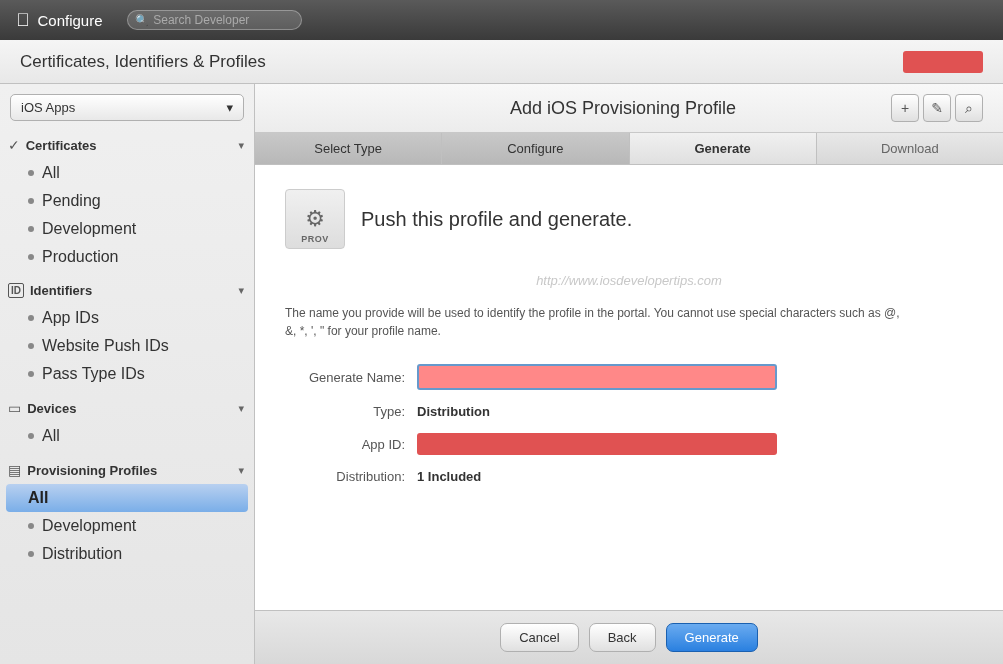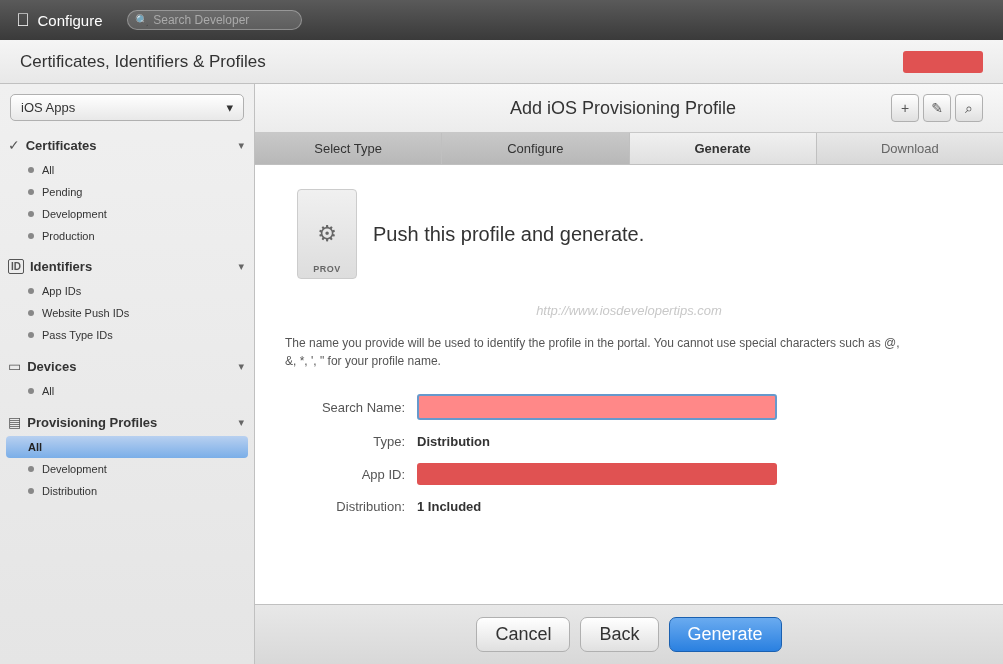"All" .item-label { font-size: 11px -> 16px }
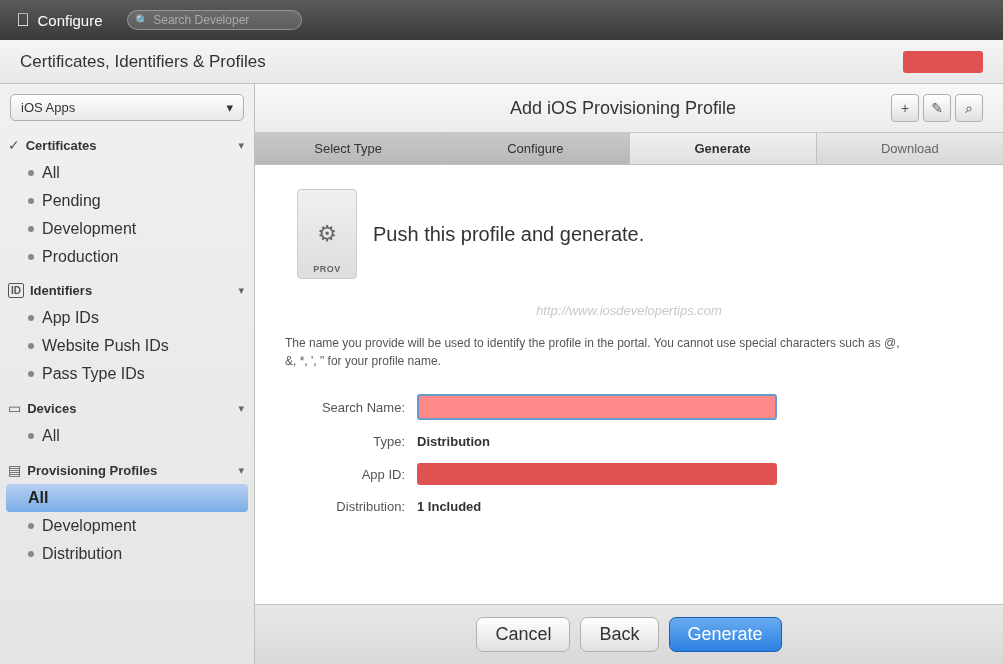"PROV" .prov-icon { height: 90px -> 60px; margin-left: 12px -> none }
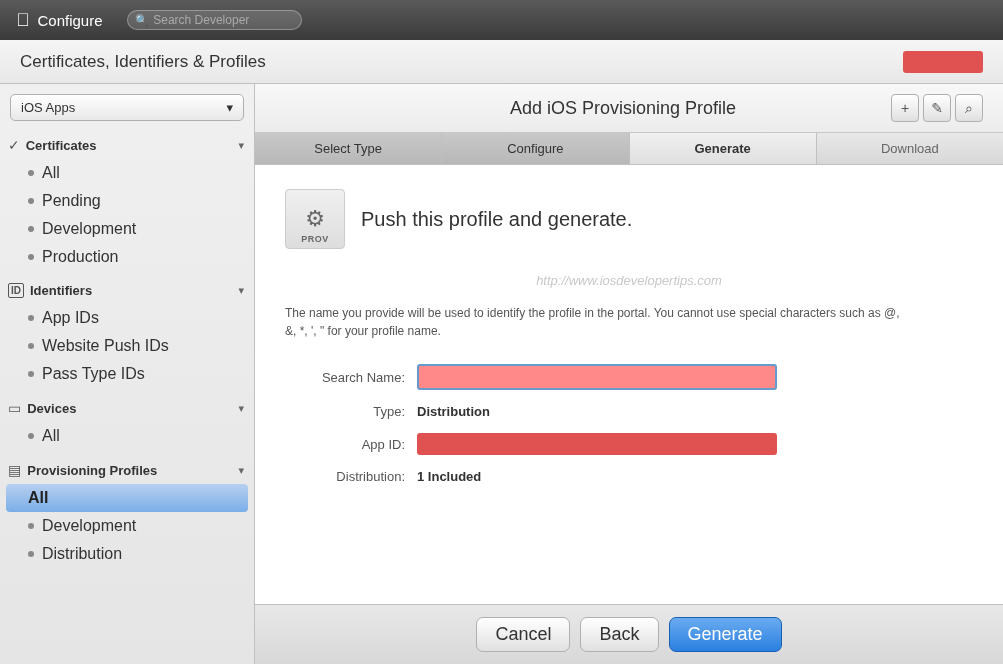"Search Name:" label.form-label { text: Search -> Generate }
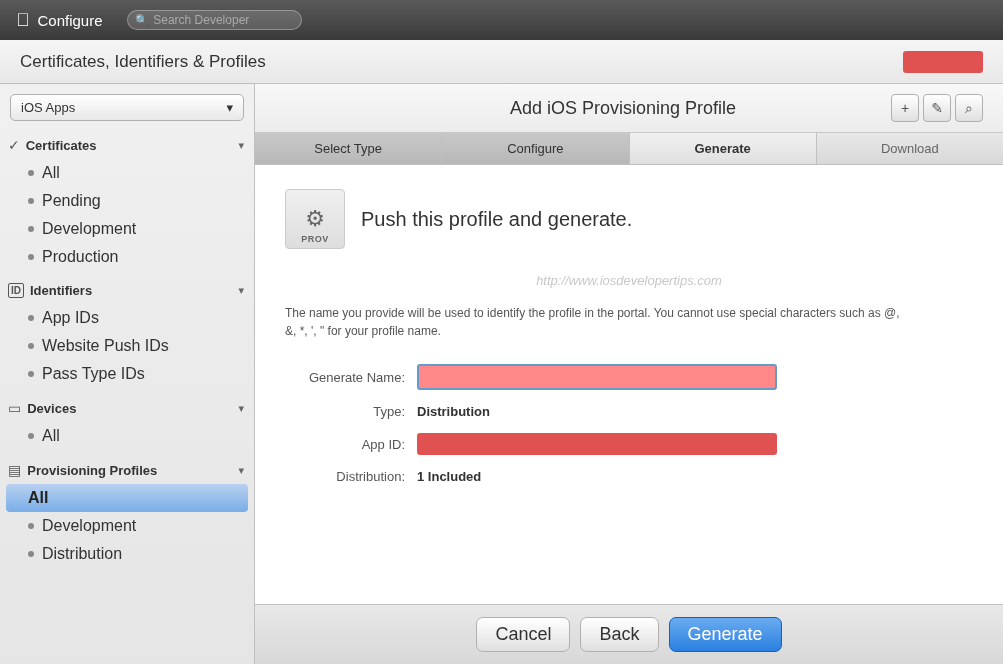"Cancel" .btn { font-size: 18px -> 13px }
